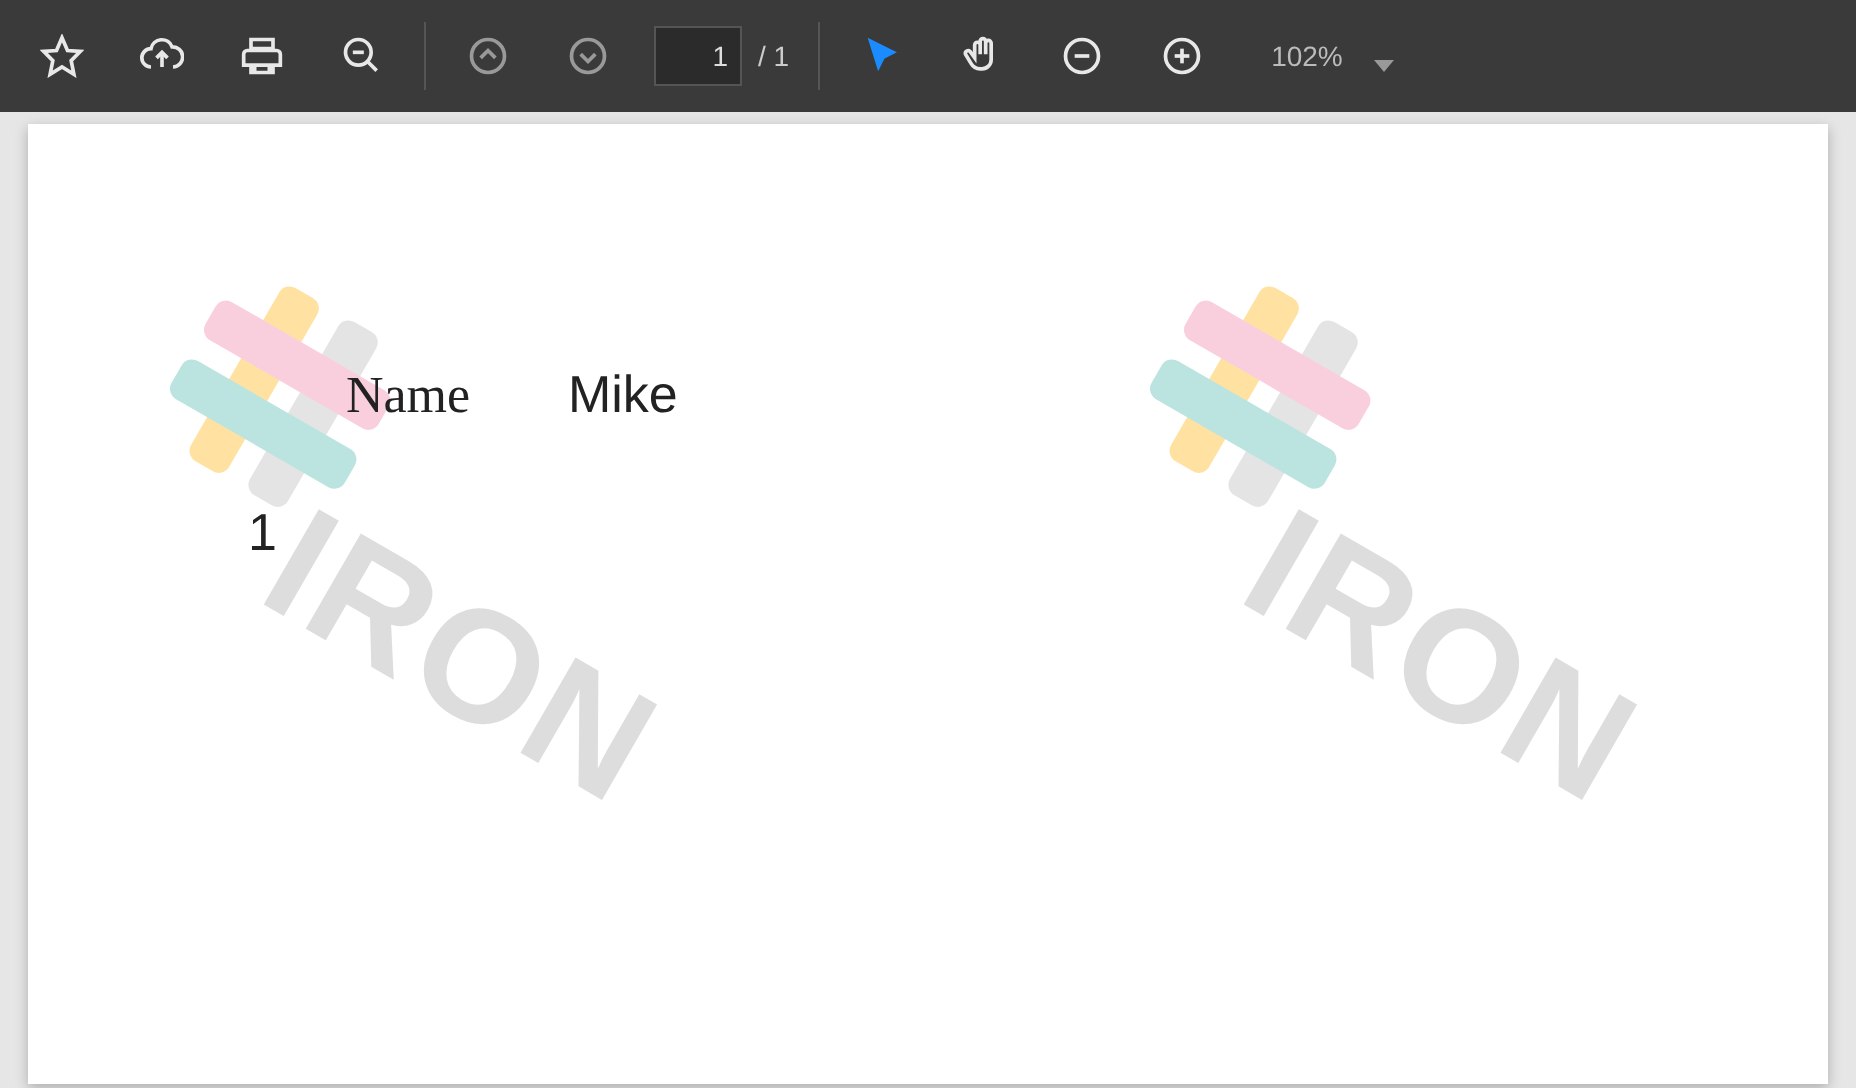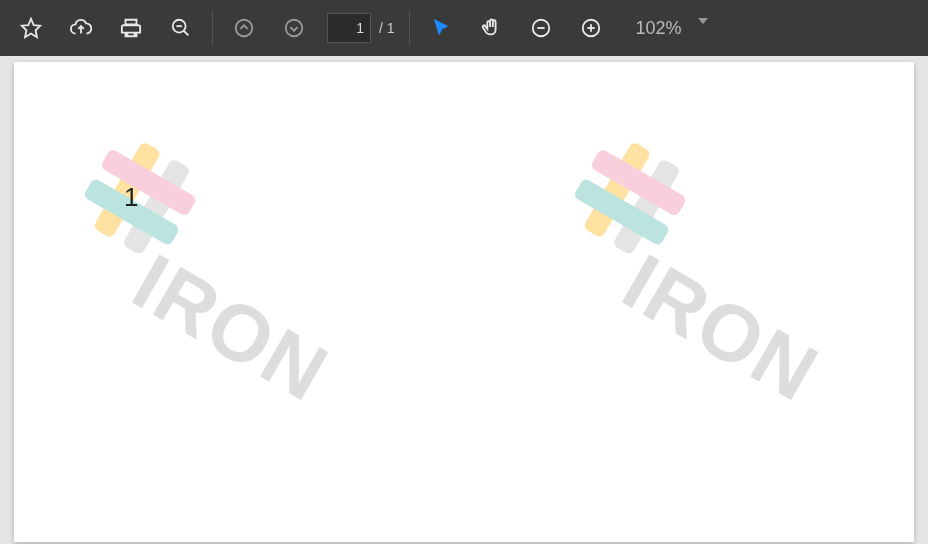"102%" .zoom-select { align-items: flex-start -> flex-end; font-size: 18px -> 14px }
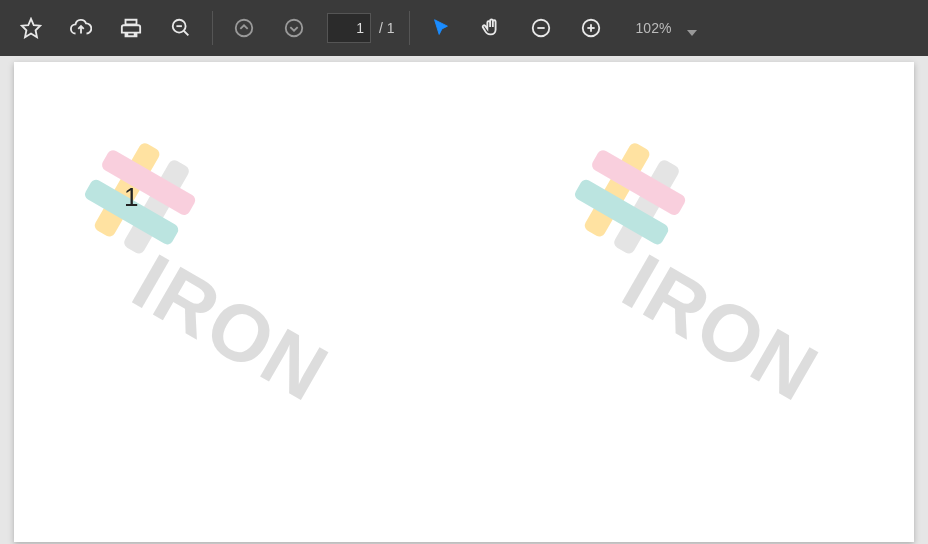"Name" div.row { html: none -> <div> <div>Name</div> <div>Mike</div> </div> }
